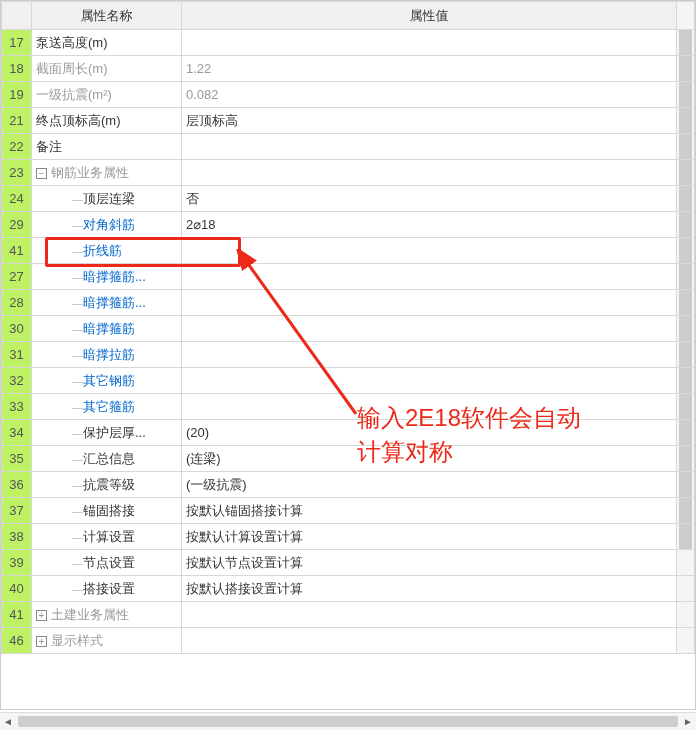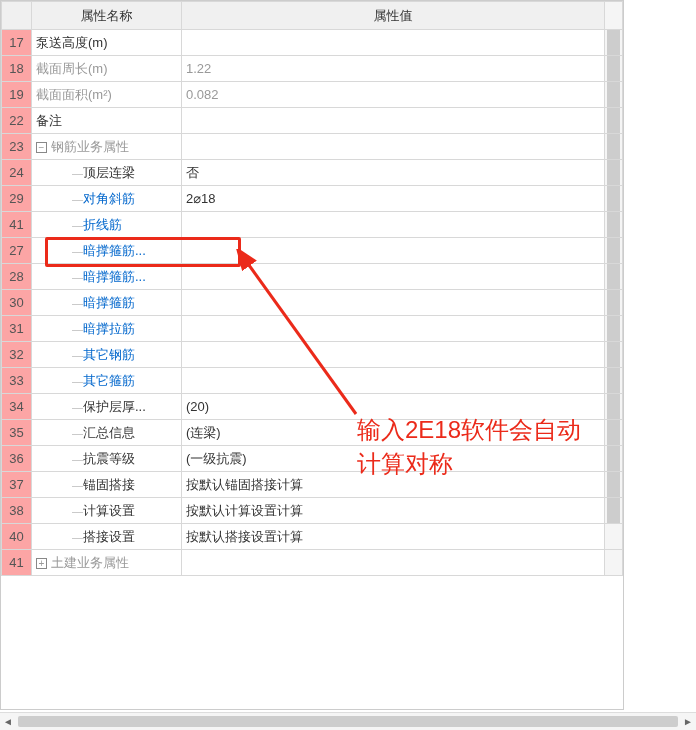"属性名称" .table-container { width: 624px -> 696px }
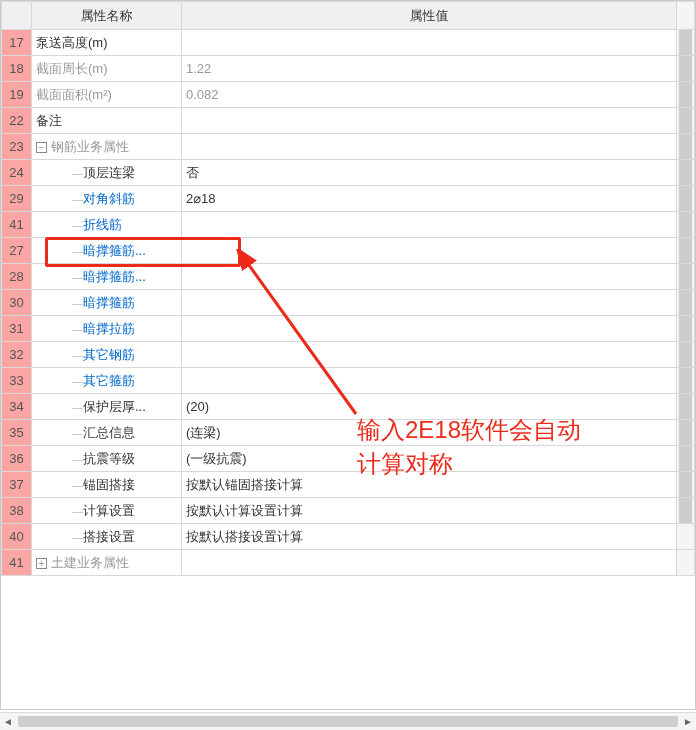"17" td.num { background: #fca5a5 -> #bef264 }
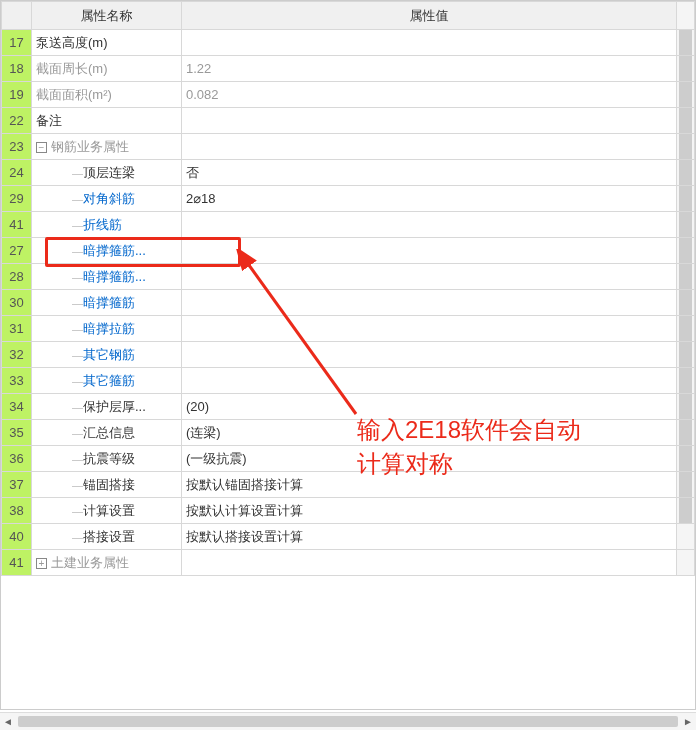"截面面积(m²)" span { text: 截面面积 -> 一级抗震 }
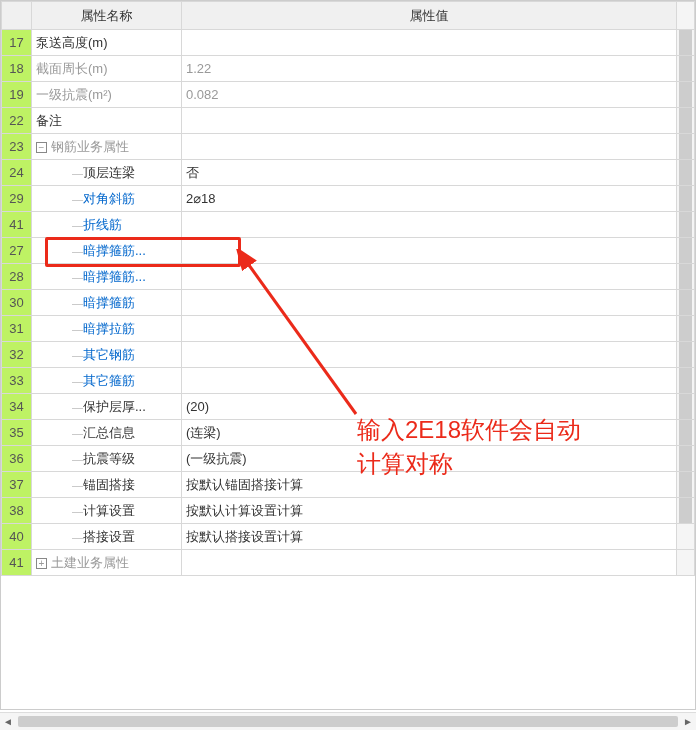"21" tr { html: none -> <tr> <td>21</td> <td><span>终点顶标高(m)</span></td> <td>层顶标高</td> <td> <div></div> </td> </tr> }
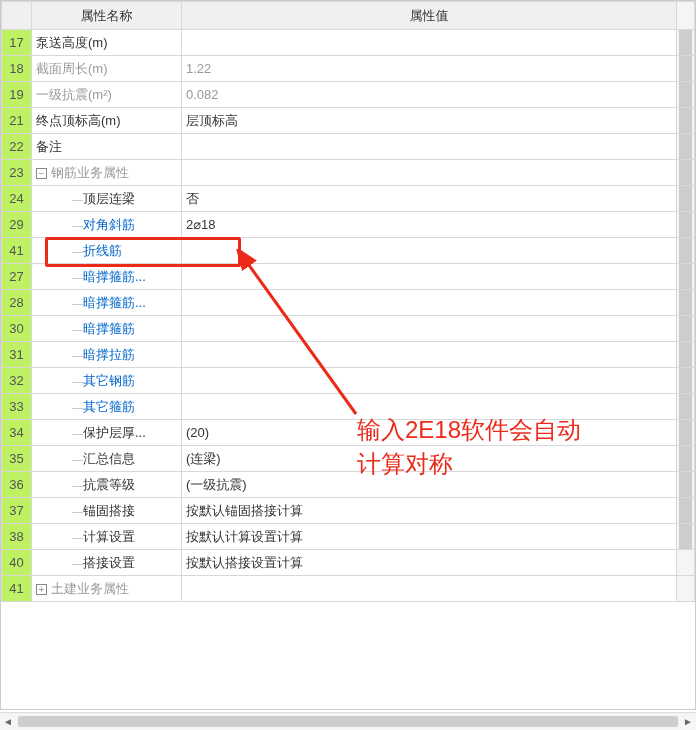"输入2E18软件会自动" div.annotation-text { top: 412px -> 400px }
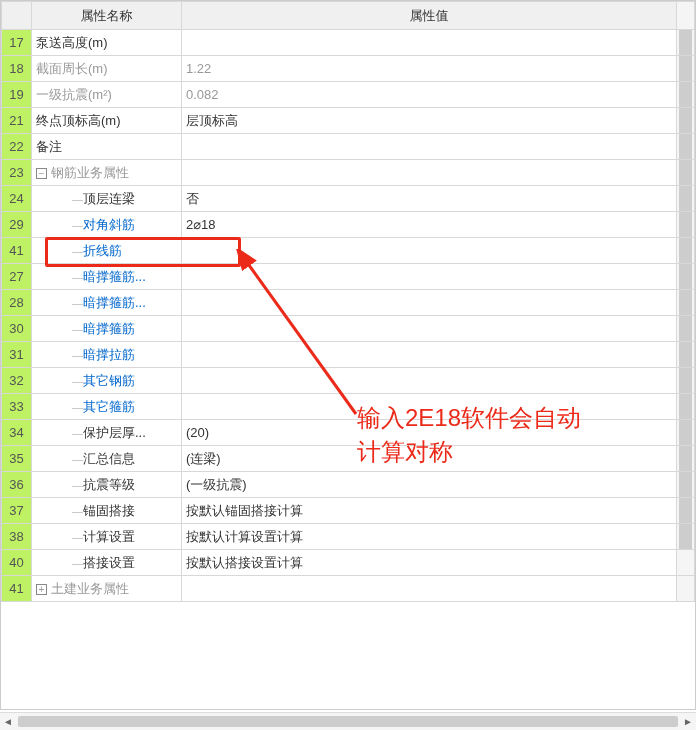"39" tr { html: none -> <tr> <td>39</td> <td><span></span><span>— </span><span>节点设置</span></td> <td>按默认节点设置计算</td> <td></td> </tr> }
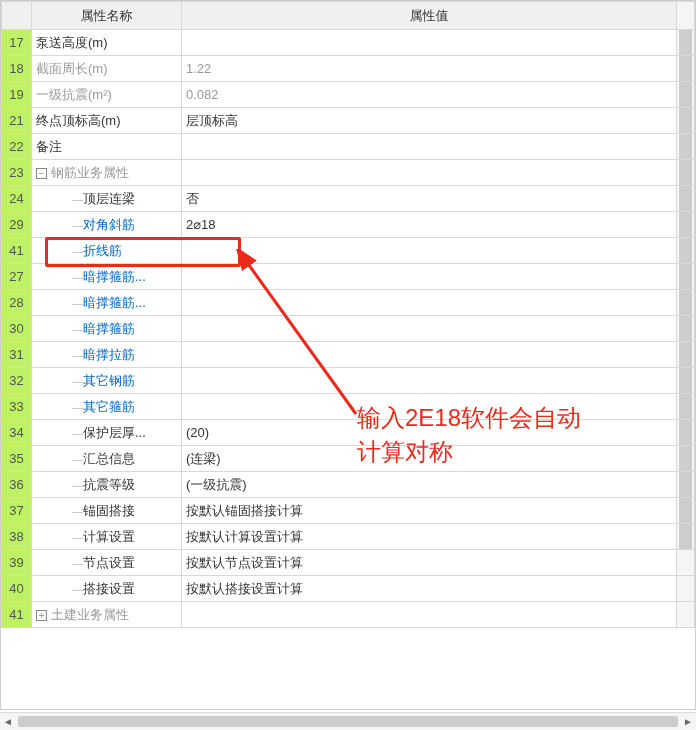"46" tr { html: none -> <tr> <td>46</td> <td><span>+</span><span>显示样式</span></td> <td></td> <td></td> </tr> }
